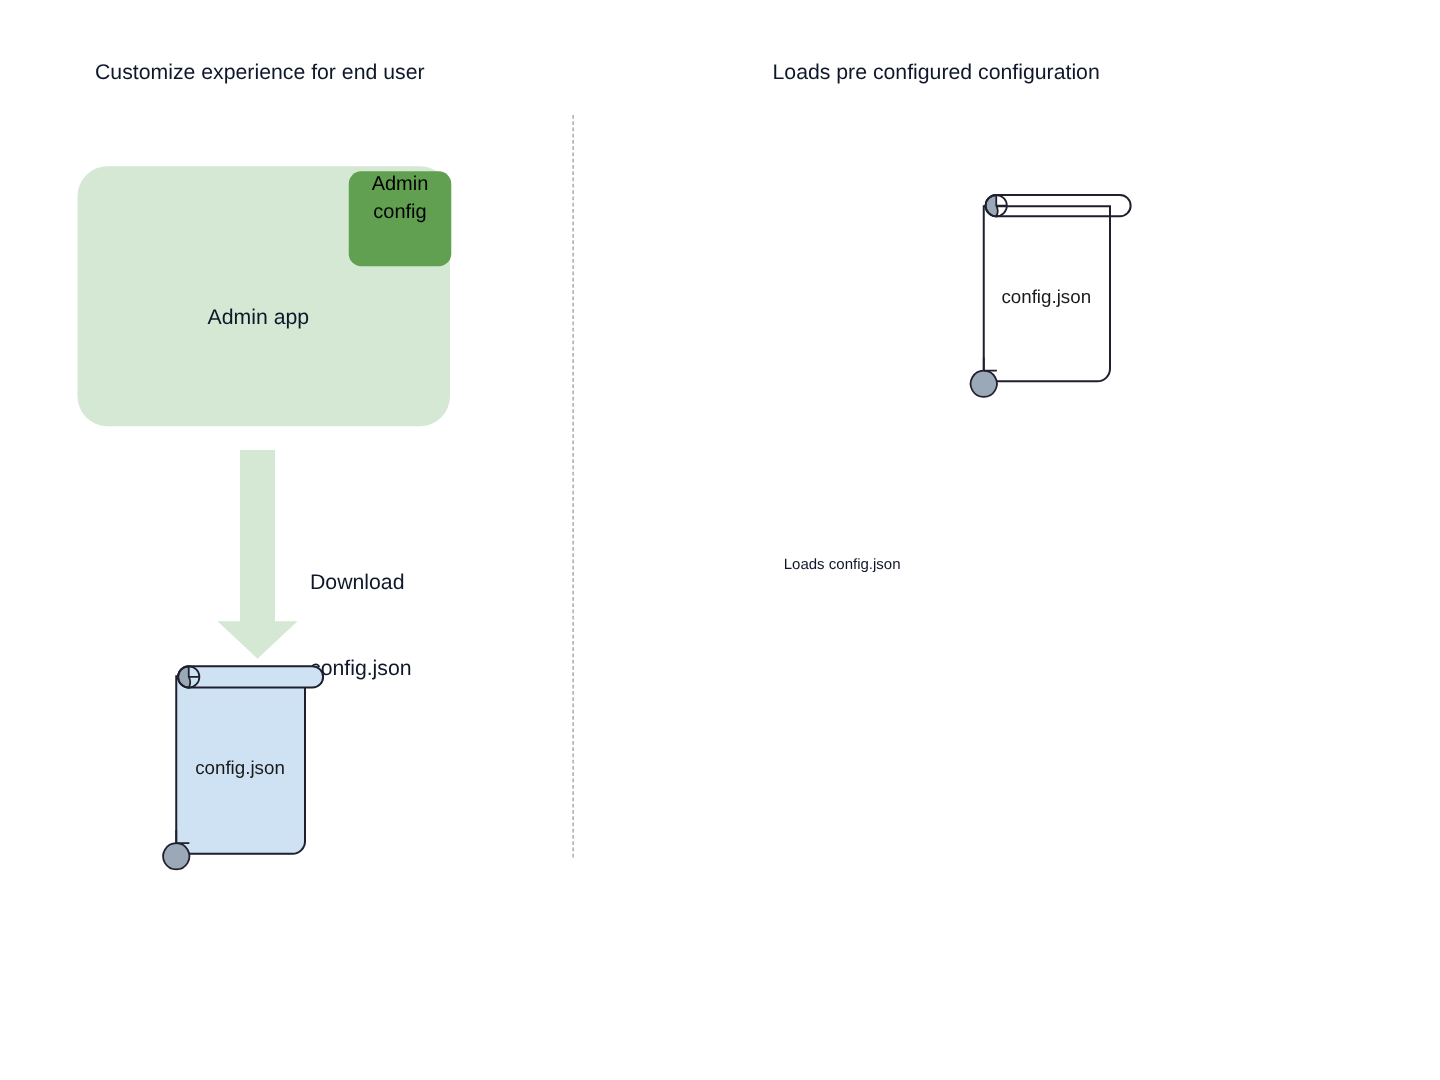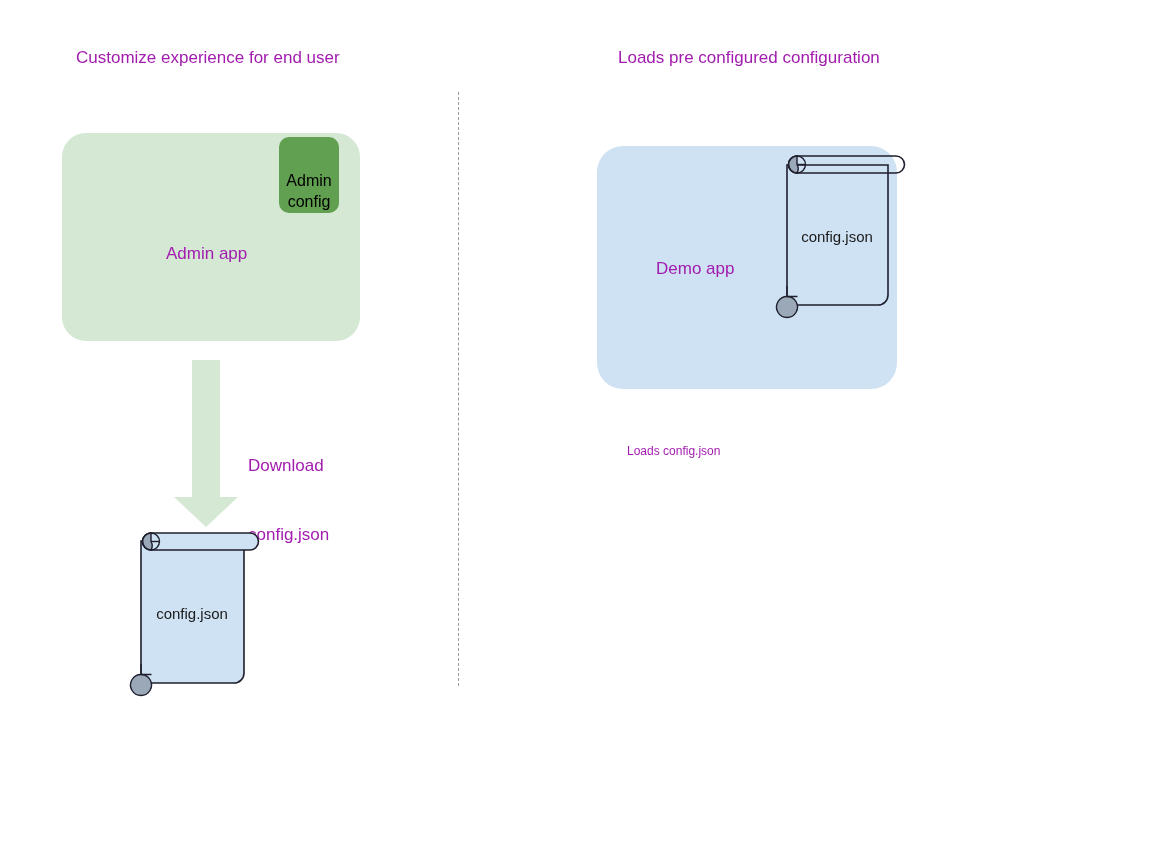"Customize experience for end user" .label { color: #a21caf -> #0f172a }
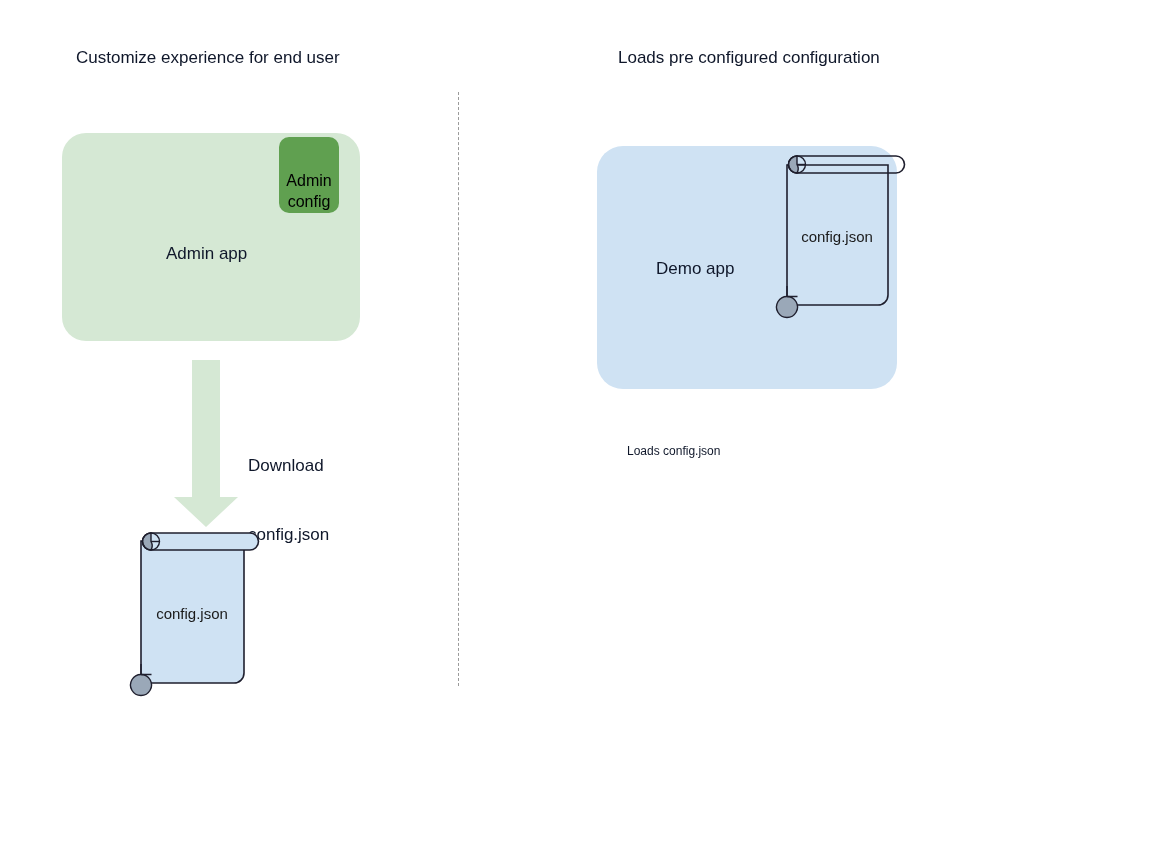"Admin" #admin-panel-box { align-items: flex-end -> flex-start; width: 60px -> 82px }
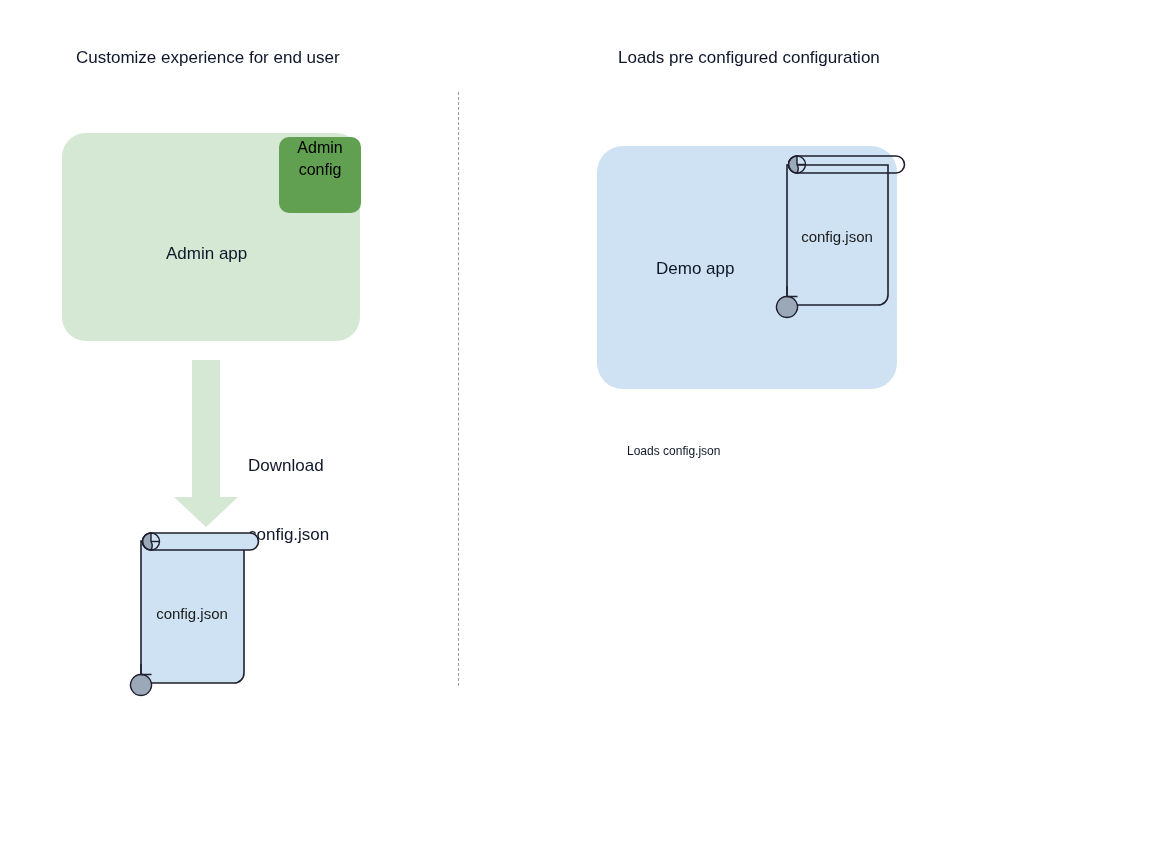"Demo app" div.app-box { html: <div> <div>Demo app</div> </div> -> none }
